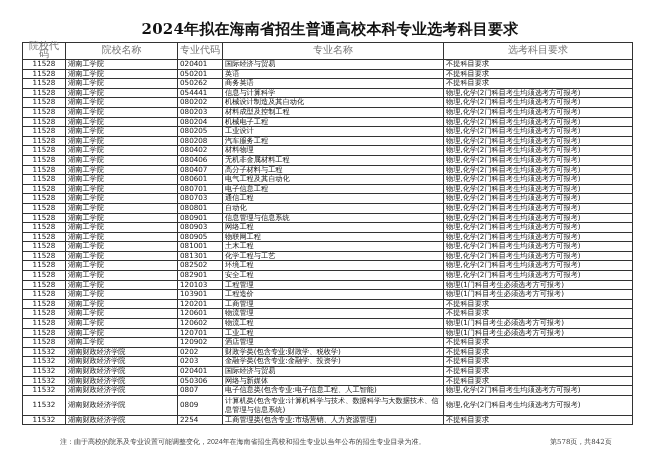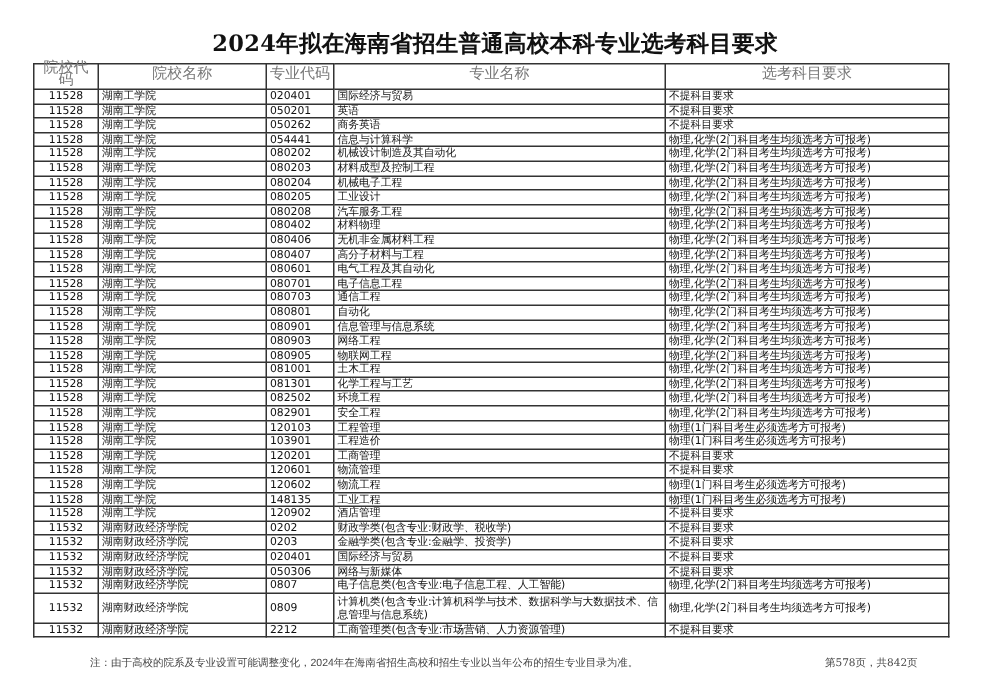"148135" td { text: 148135 -> 120701 }
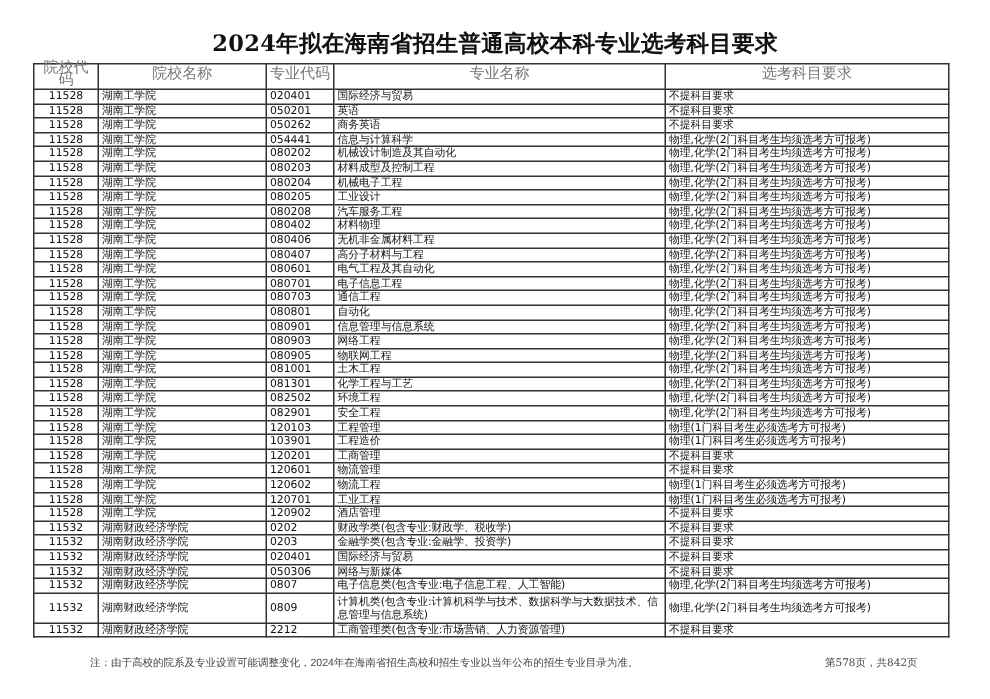"2212" td { text: 2212 -> 2254 }
